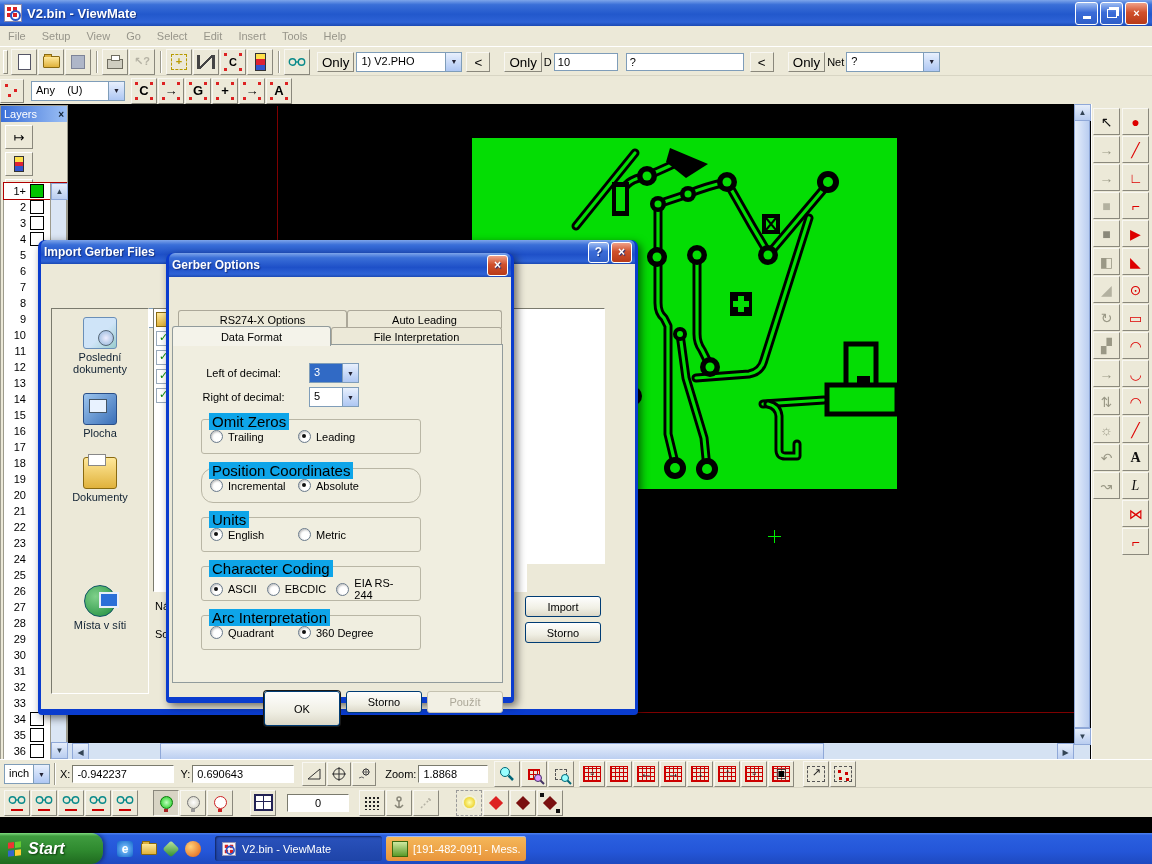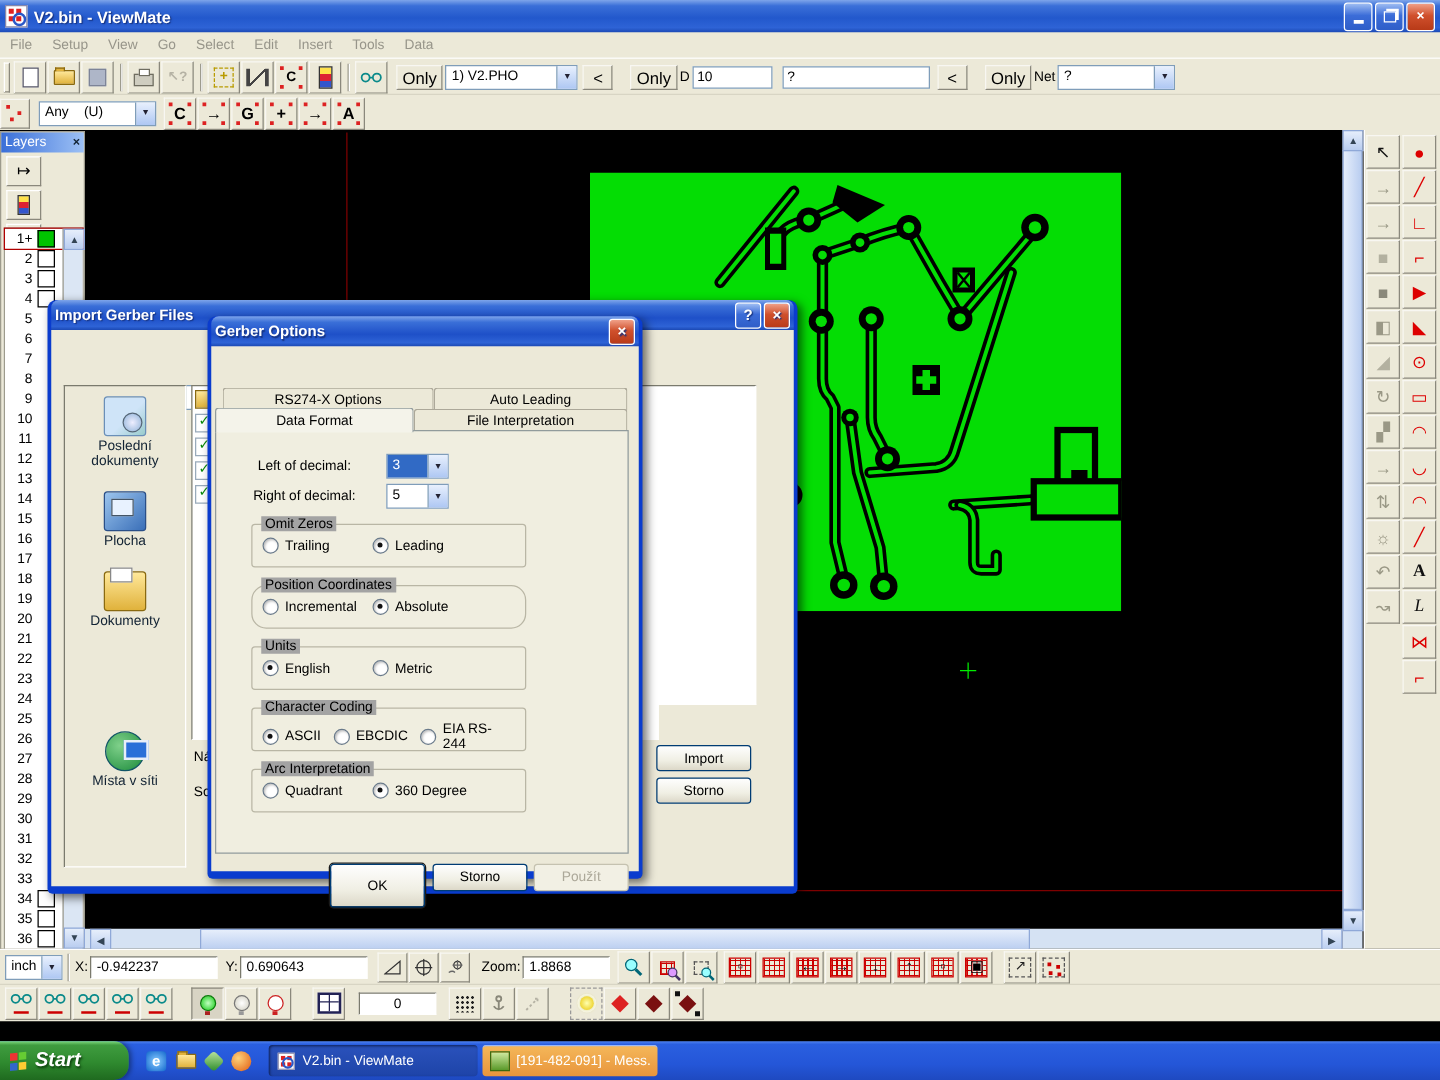"Data" span.menu-item { text: Data -> Help }
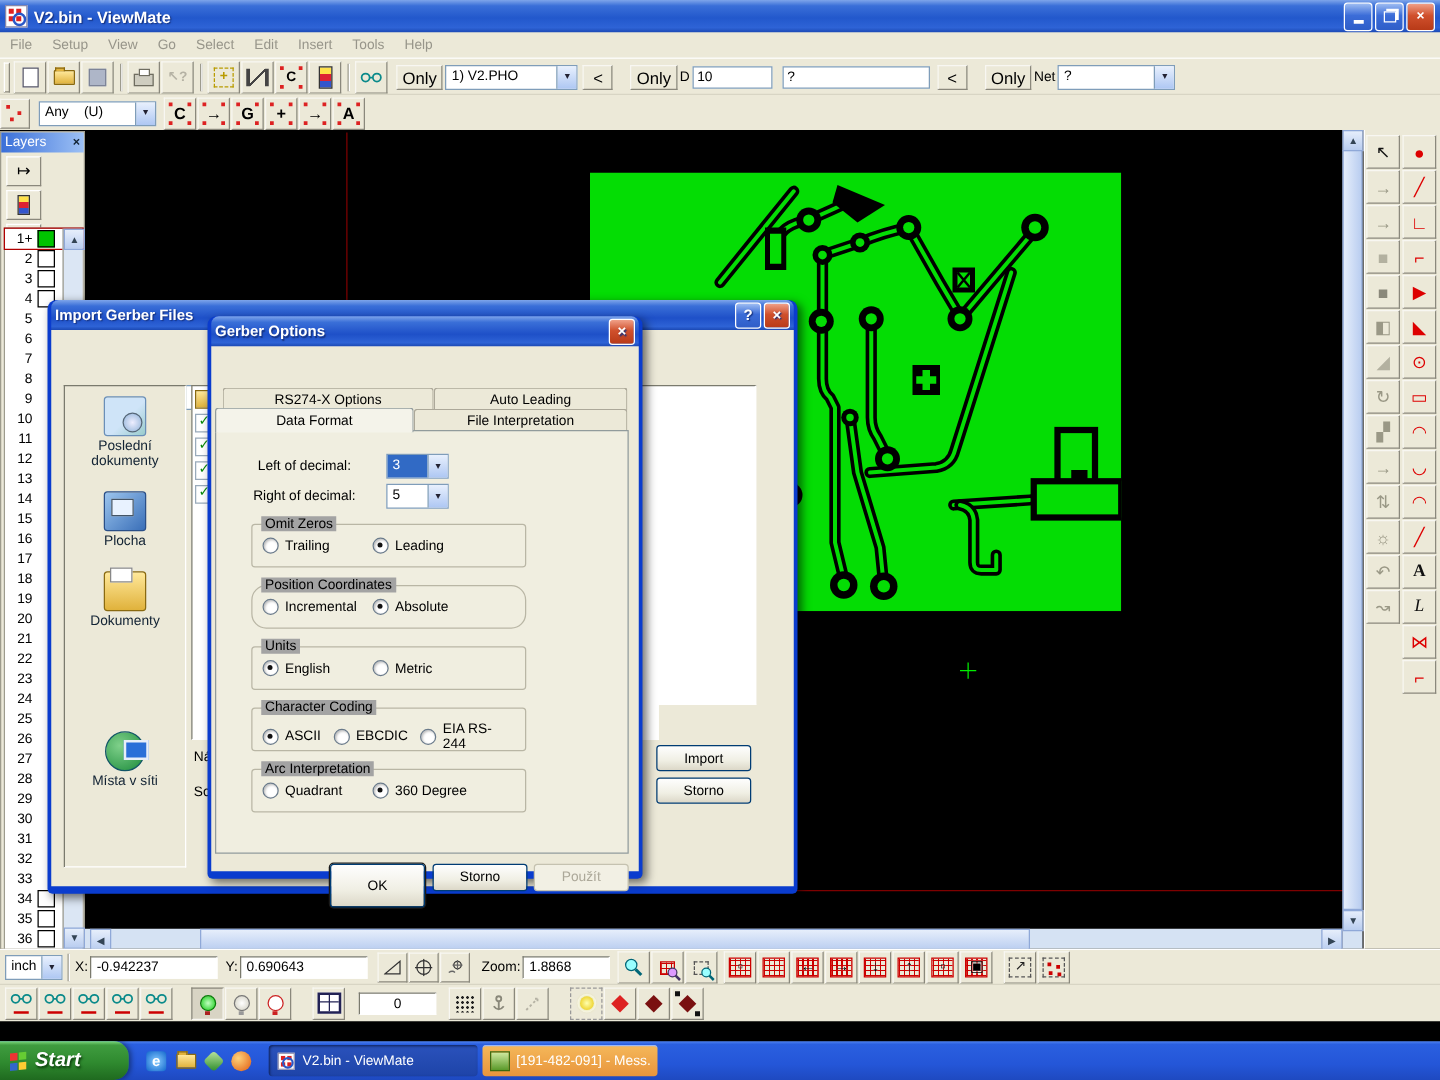"Omit Zeros" .grp .glabel { background: #a3a3a3 -> #0ea5e9; font-size: 11px -> 15px }
